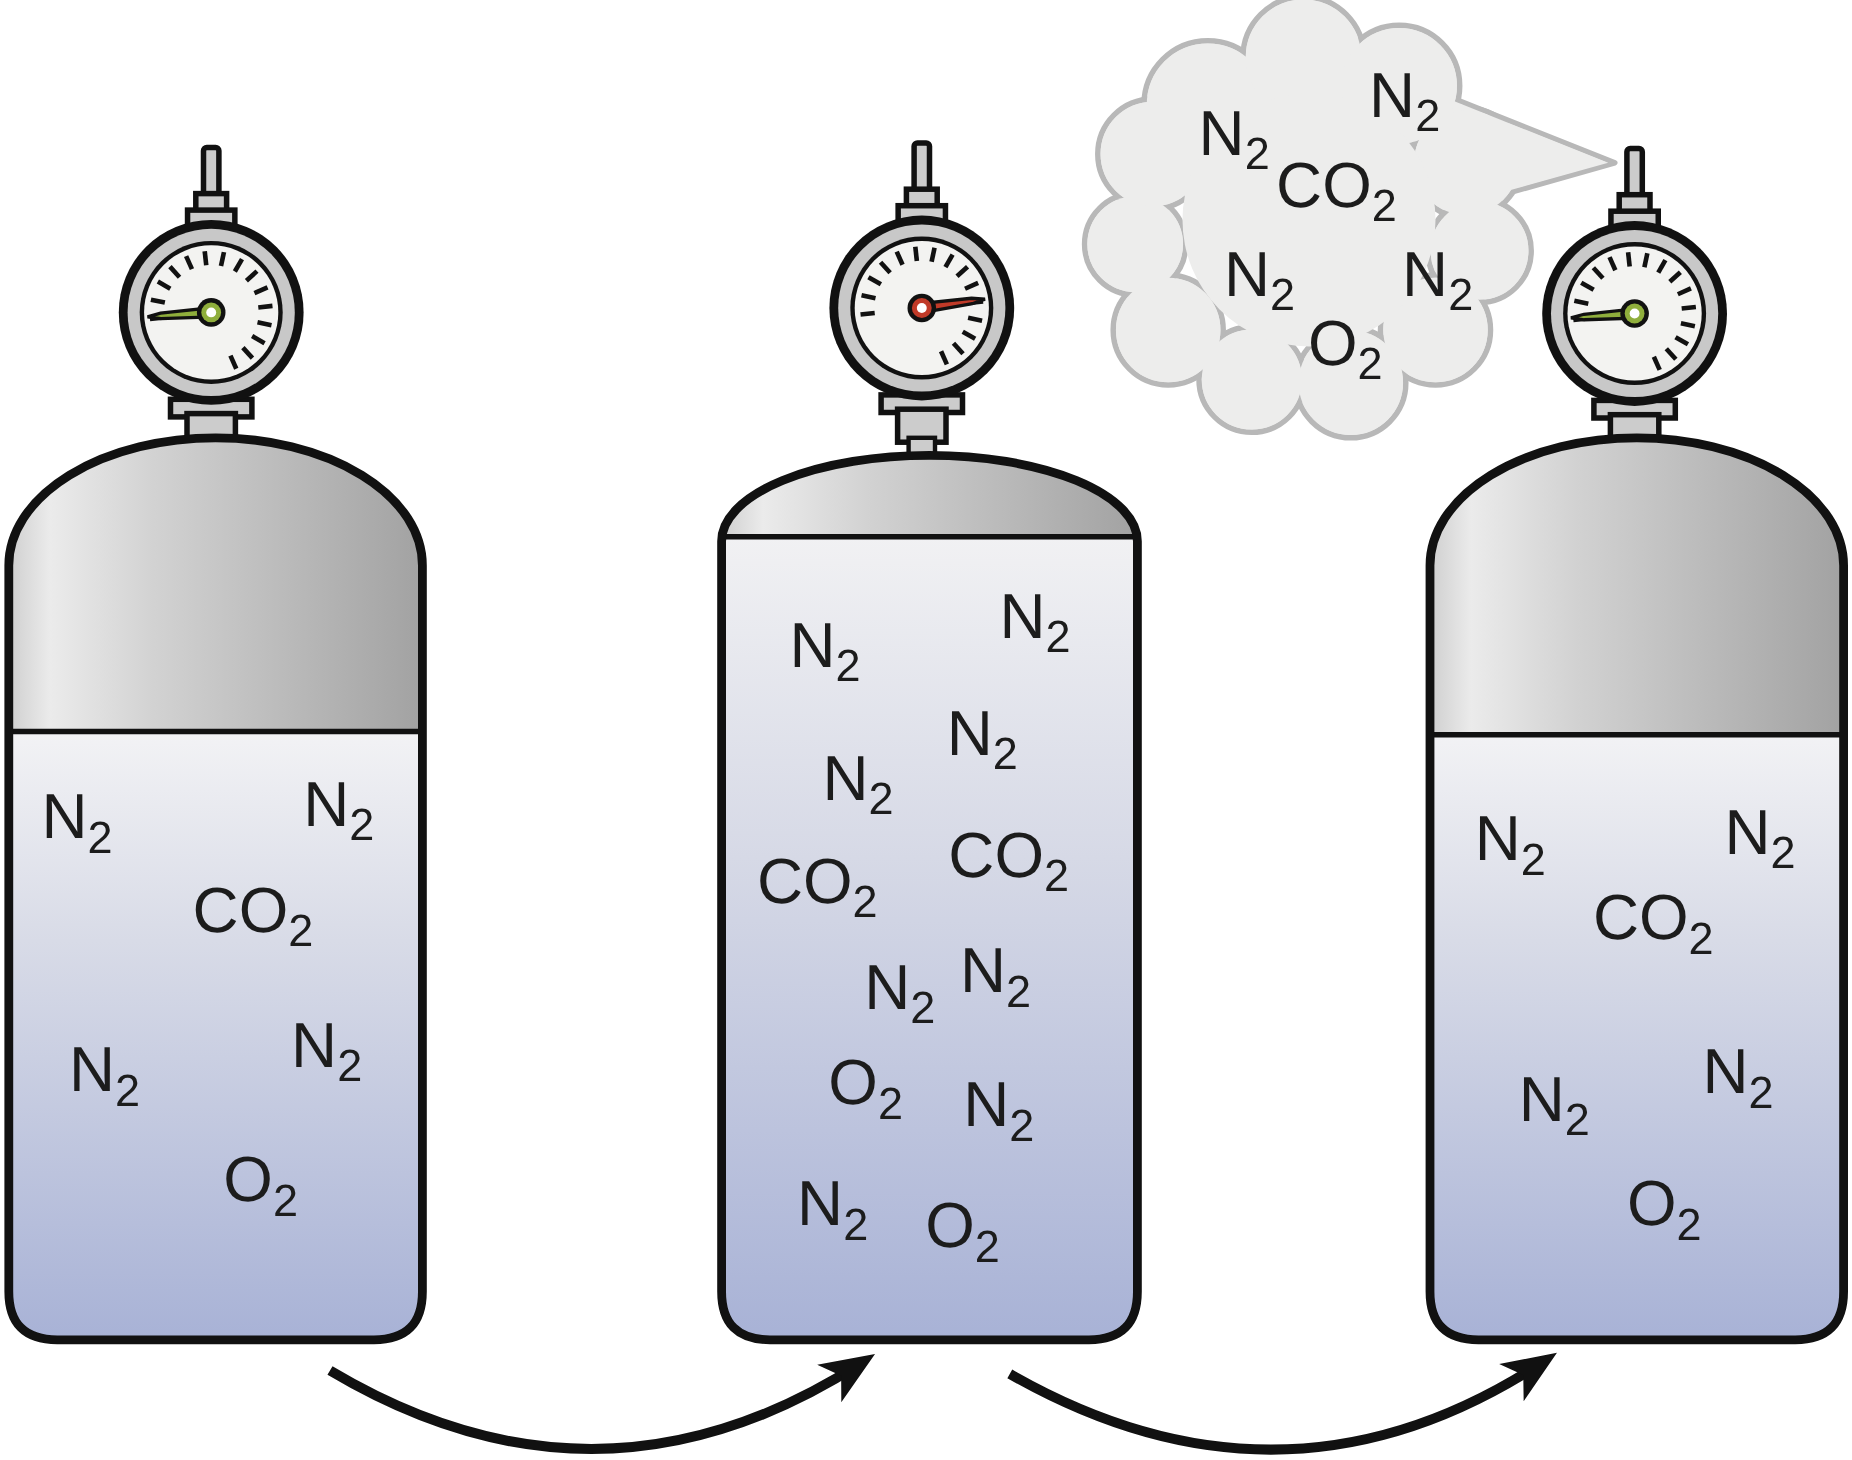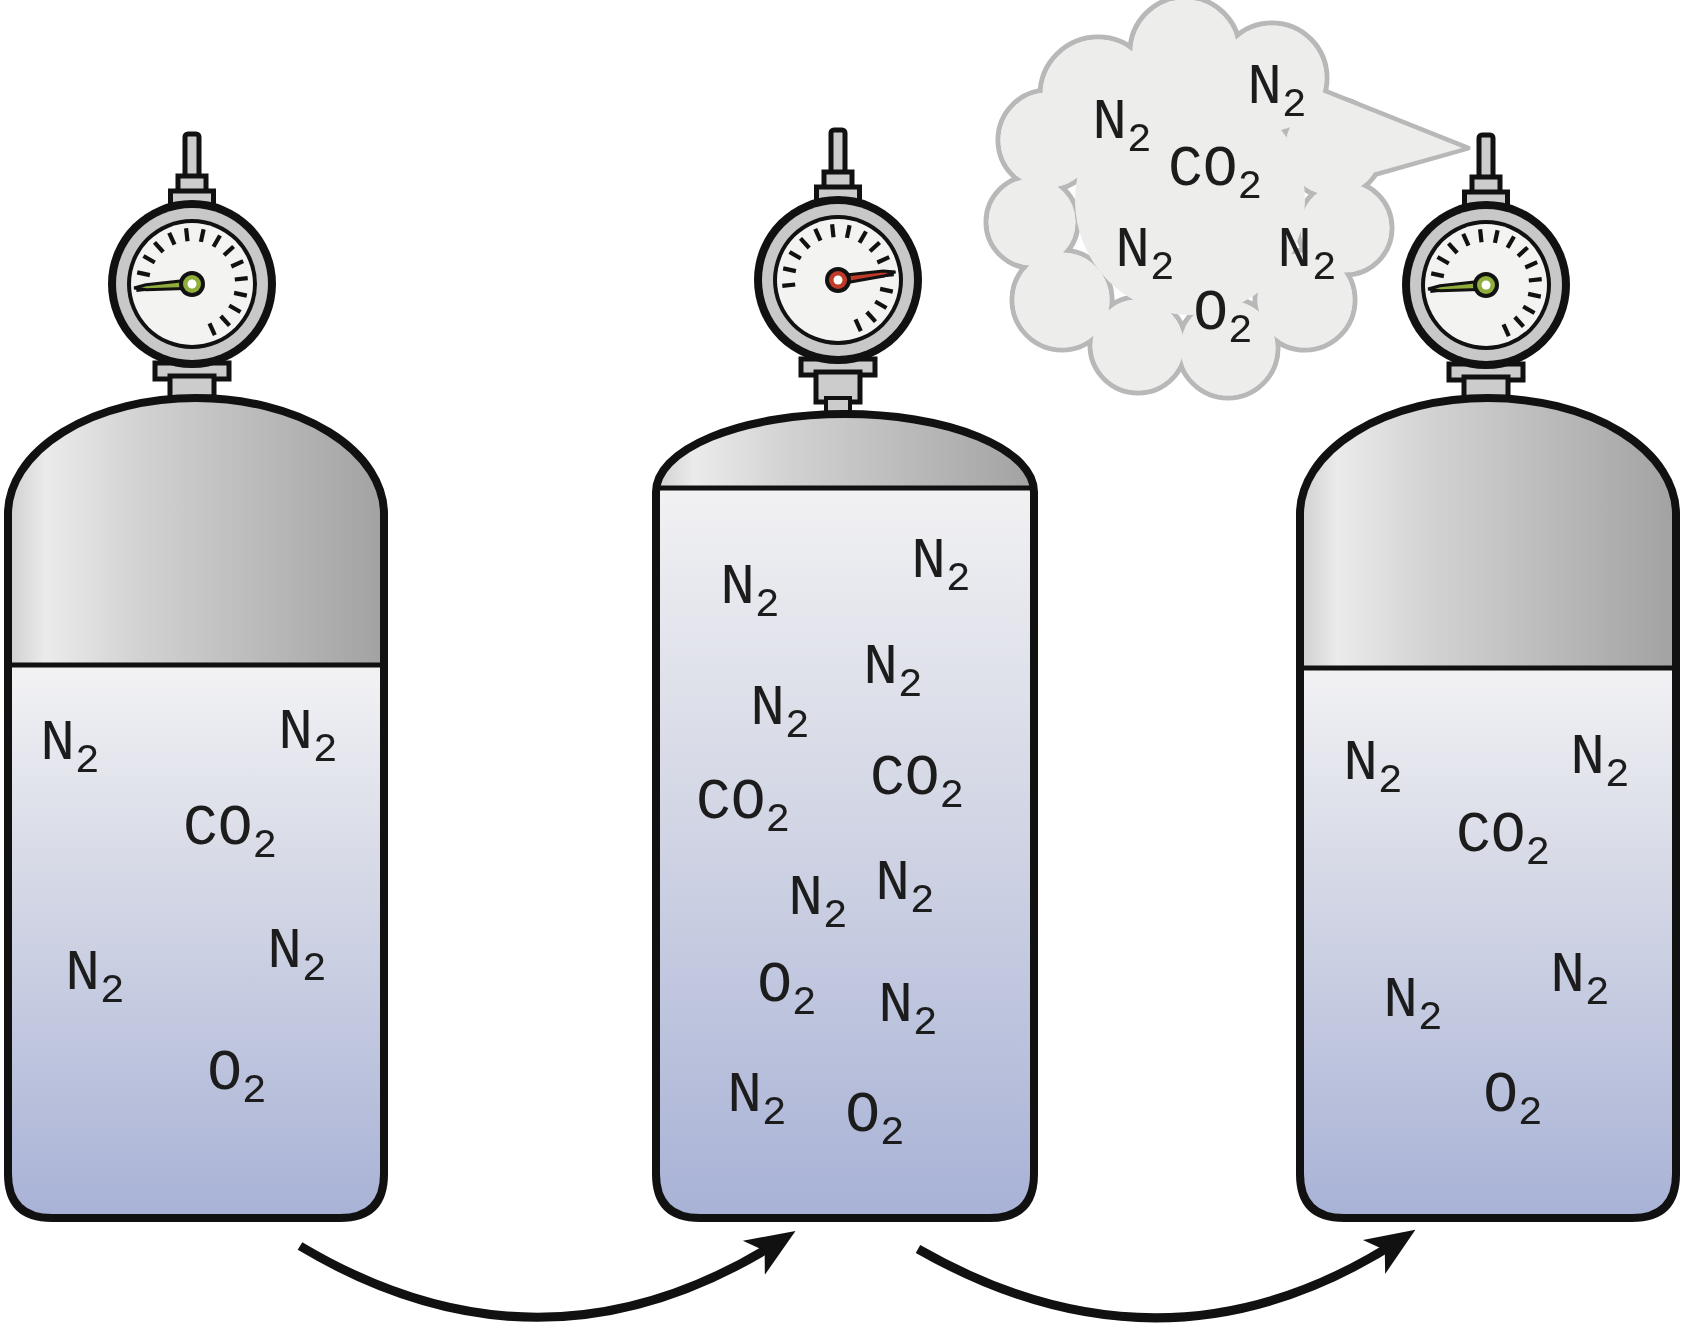"N2" .labels { font-family: Liberation Mono, monospace -> none }
